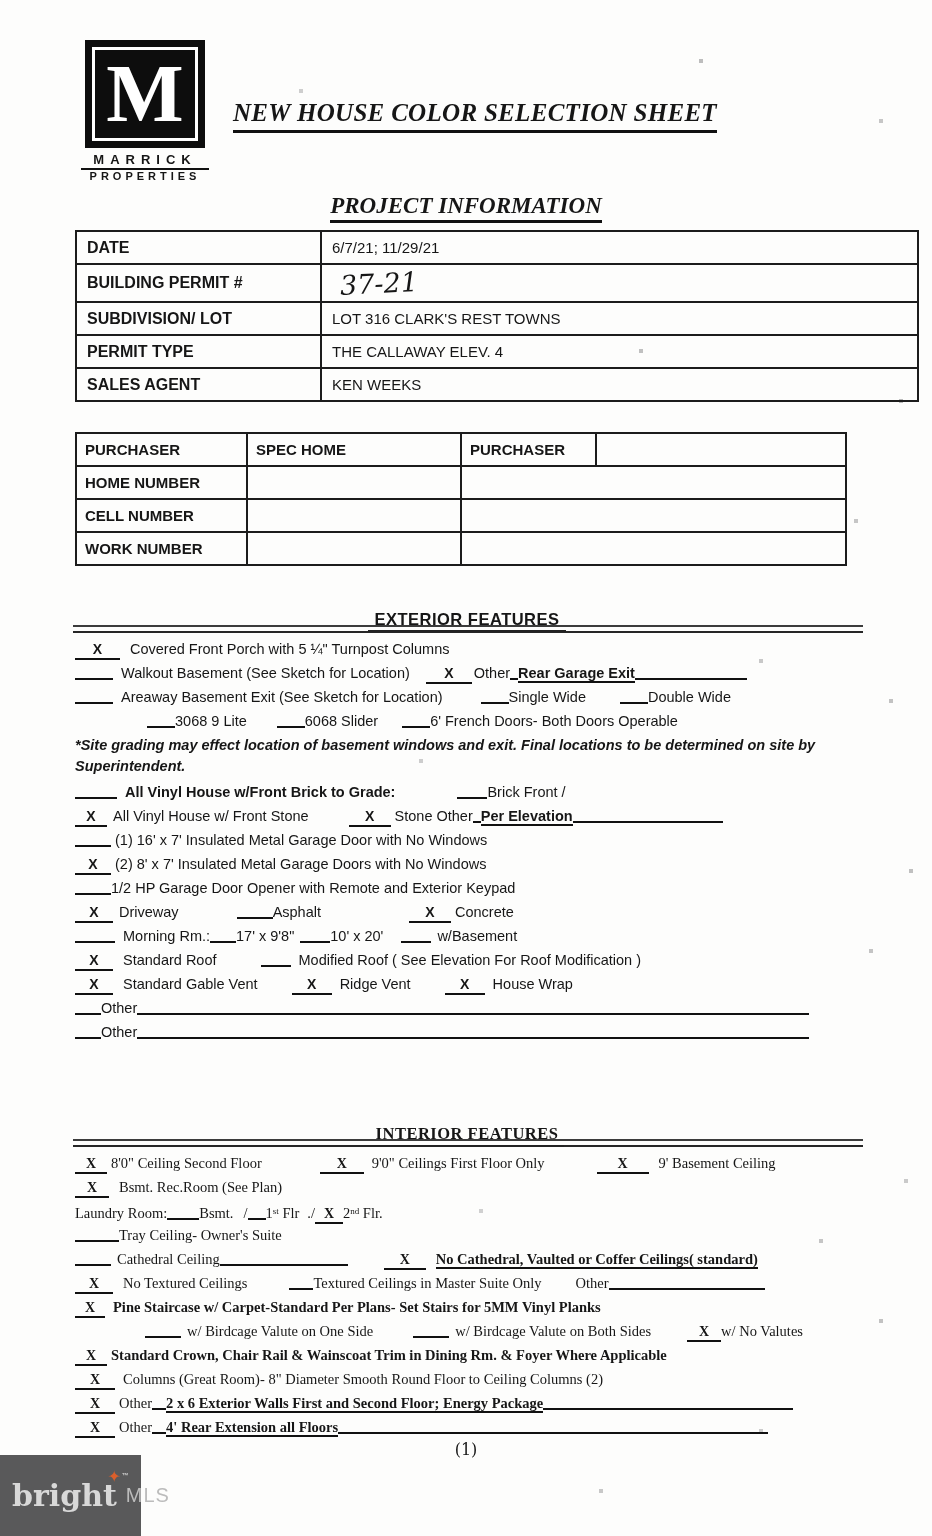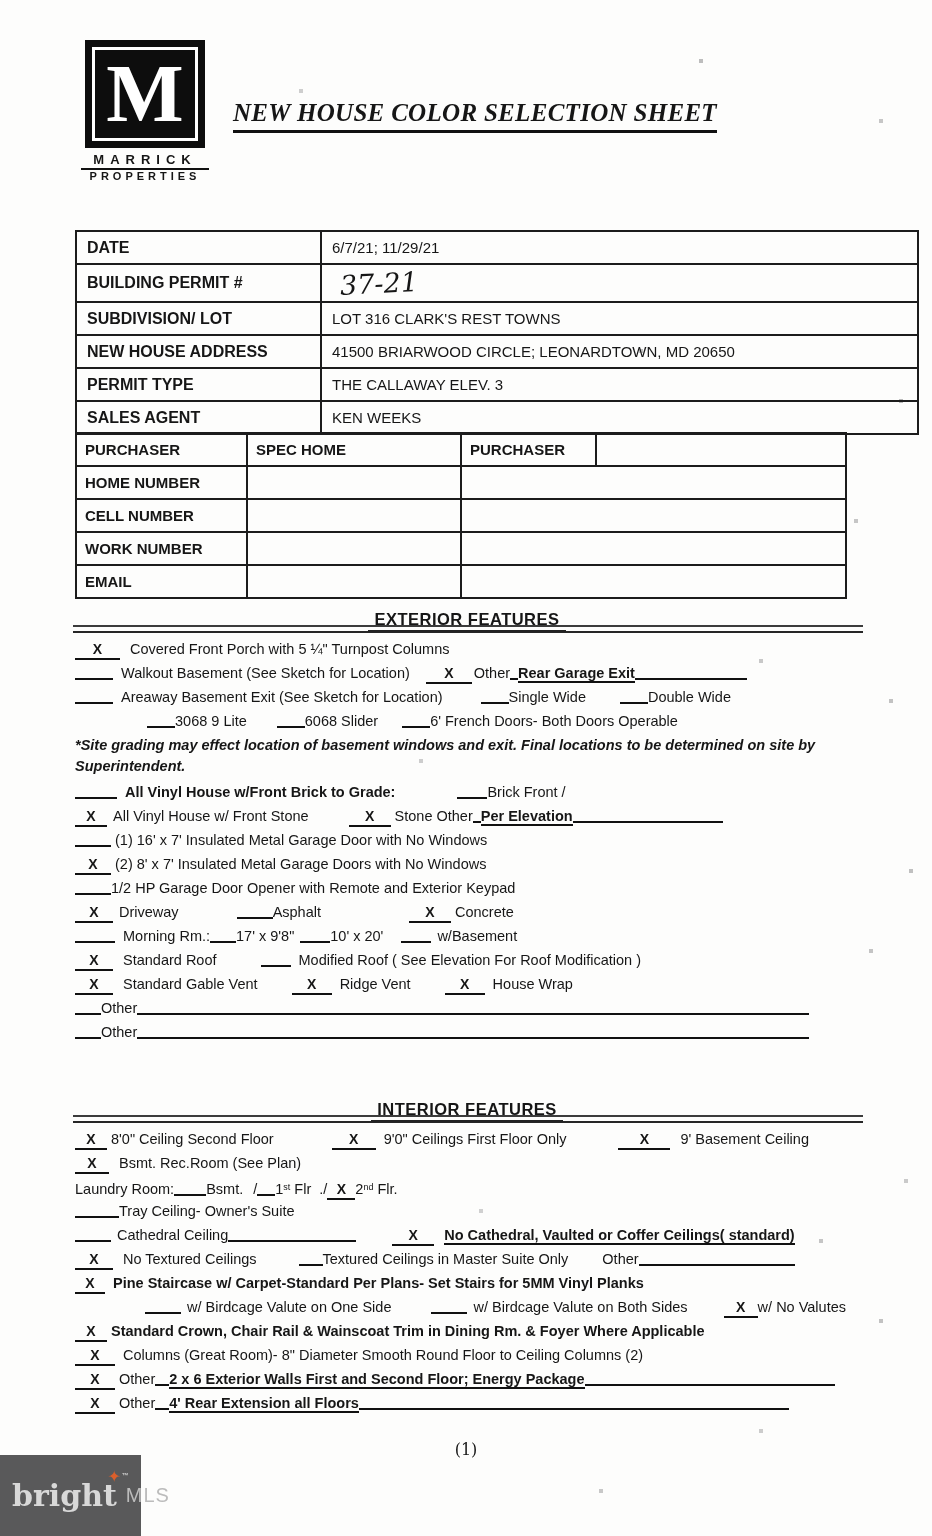"PROJECT INFORMATION" div.sec-title-wrap { html: none -> <div> <span>PROJECT INFORMATION</span> </div> }
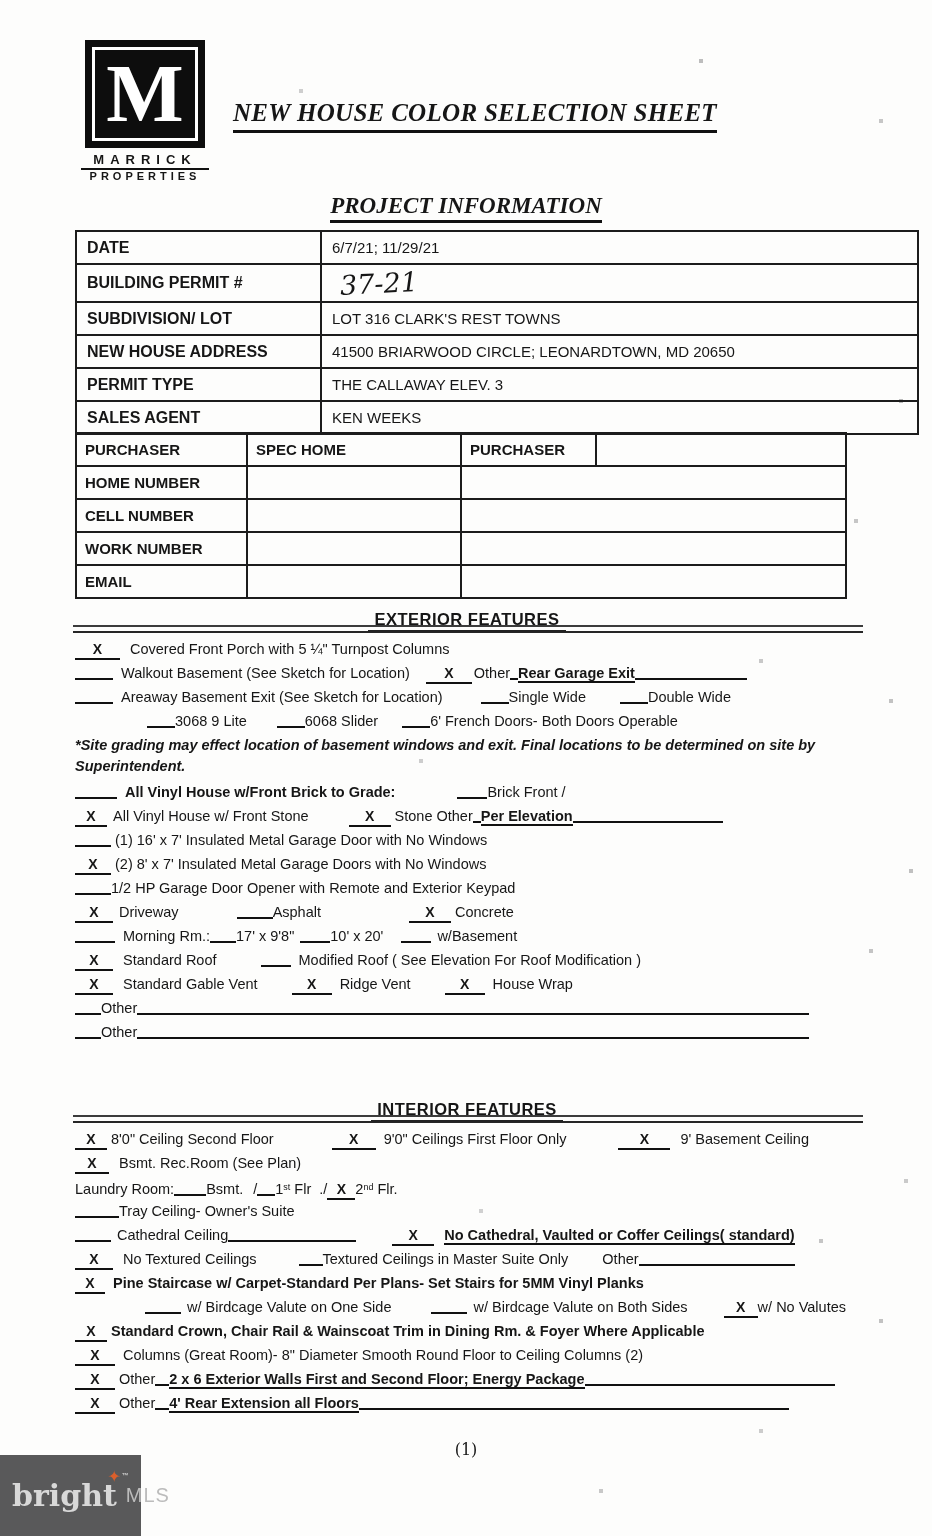"NEW HOUSE ADDRESS" tr { html: <tr> <td>NEW HOUSE ADDRESS</td> <td>41500 BRIARWOOD CIRCLE; LEONARDTOWN, MD 20650</td> </tr> -> none }
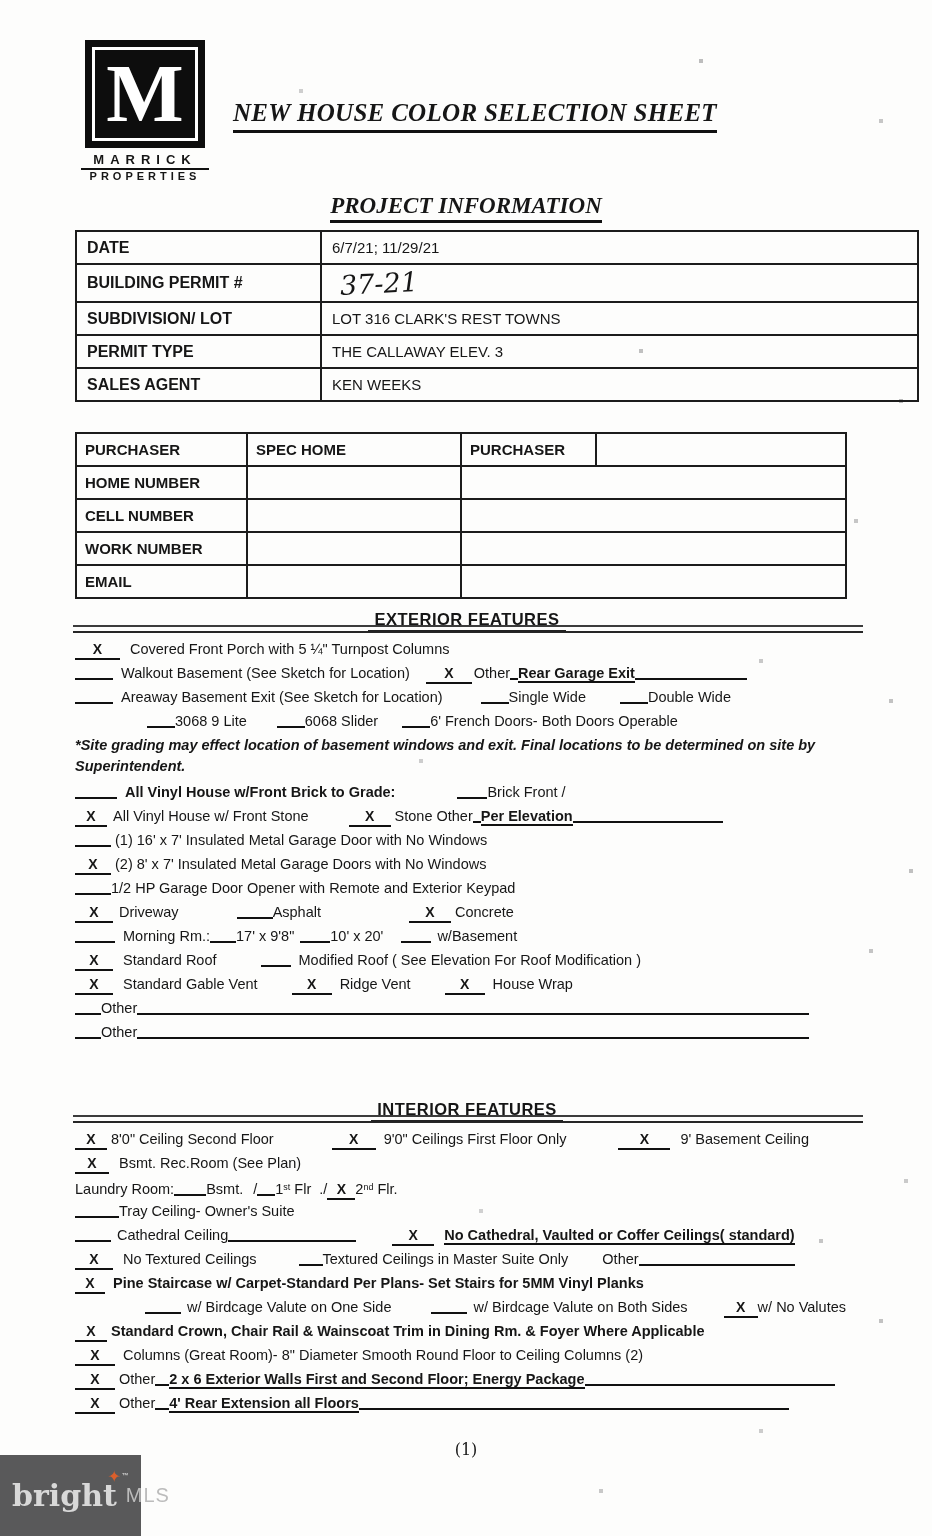"THE CALLAWAY ELEV. 3" td.val { text: 3 -> 4 }
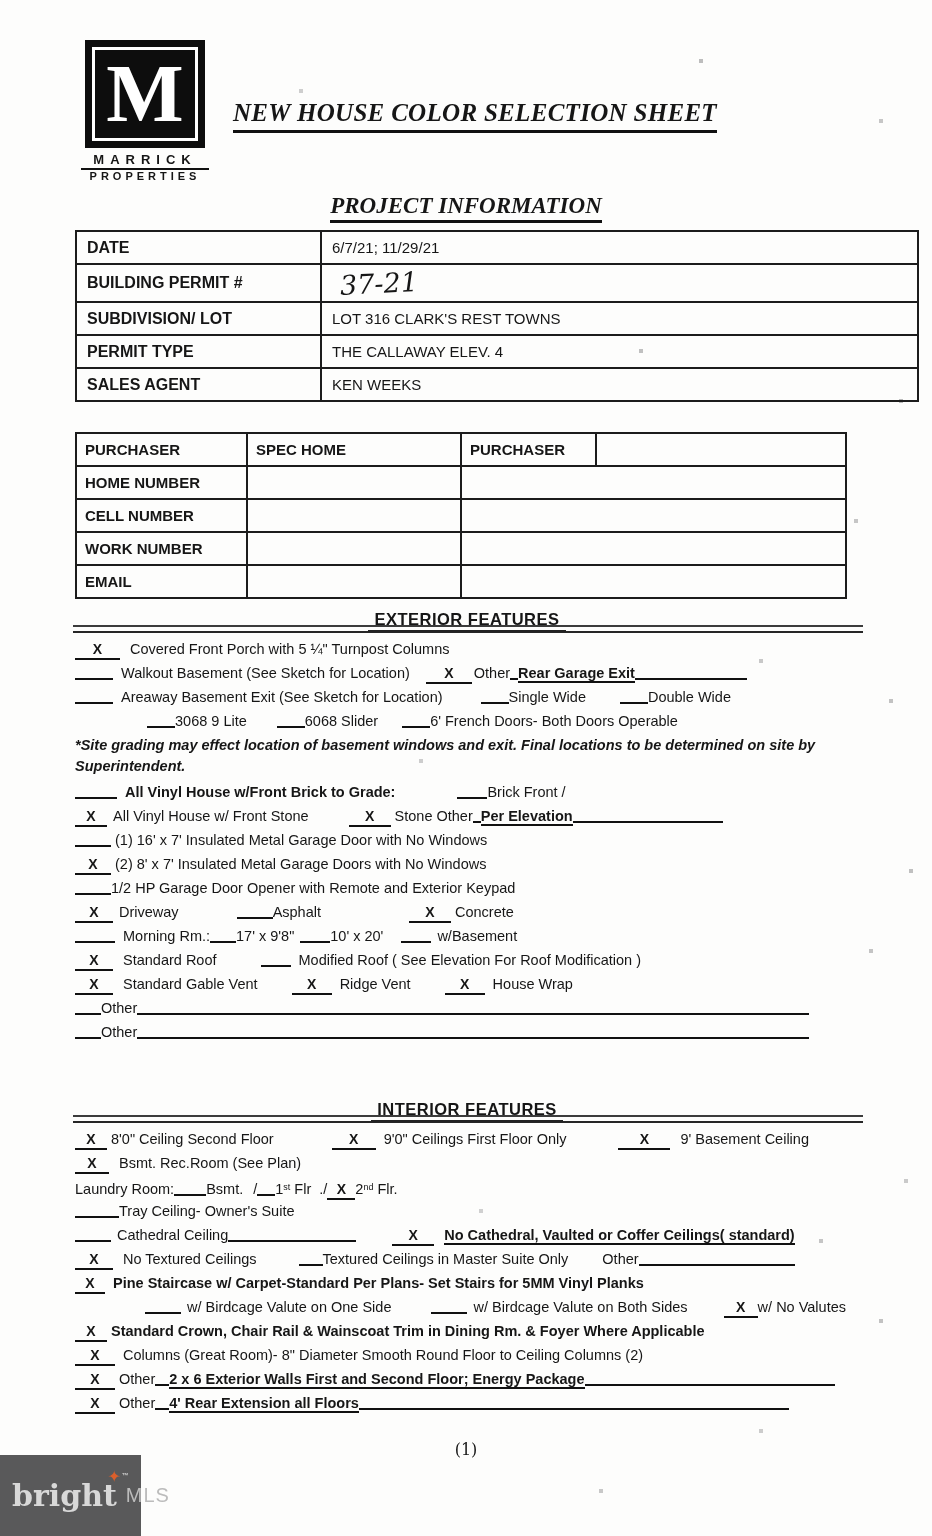"EMAIL" tr { html: <tr> <td>EMAIL</td> <td></td> <td></td> </tr> -> none }
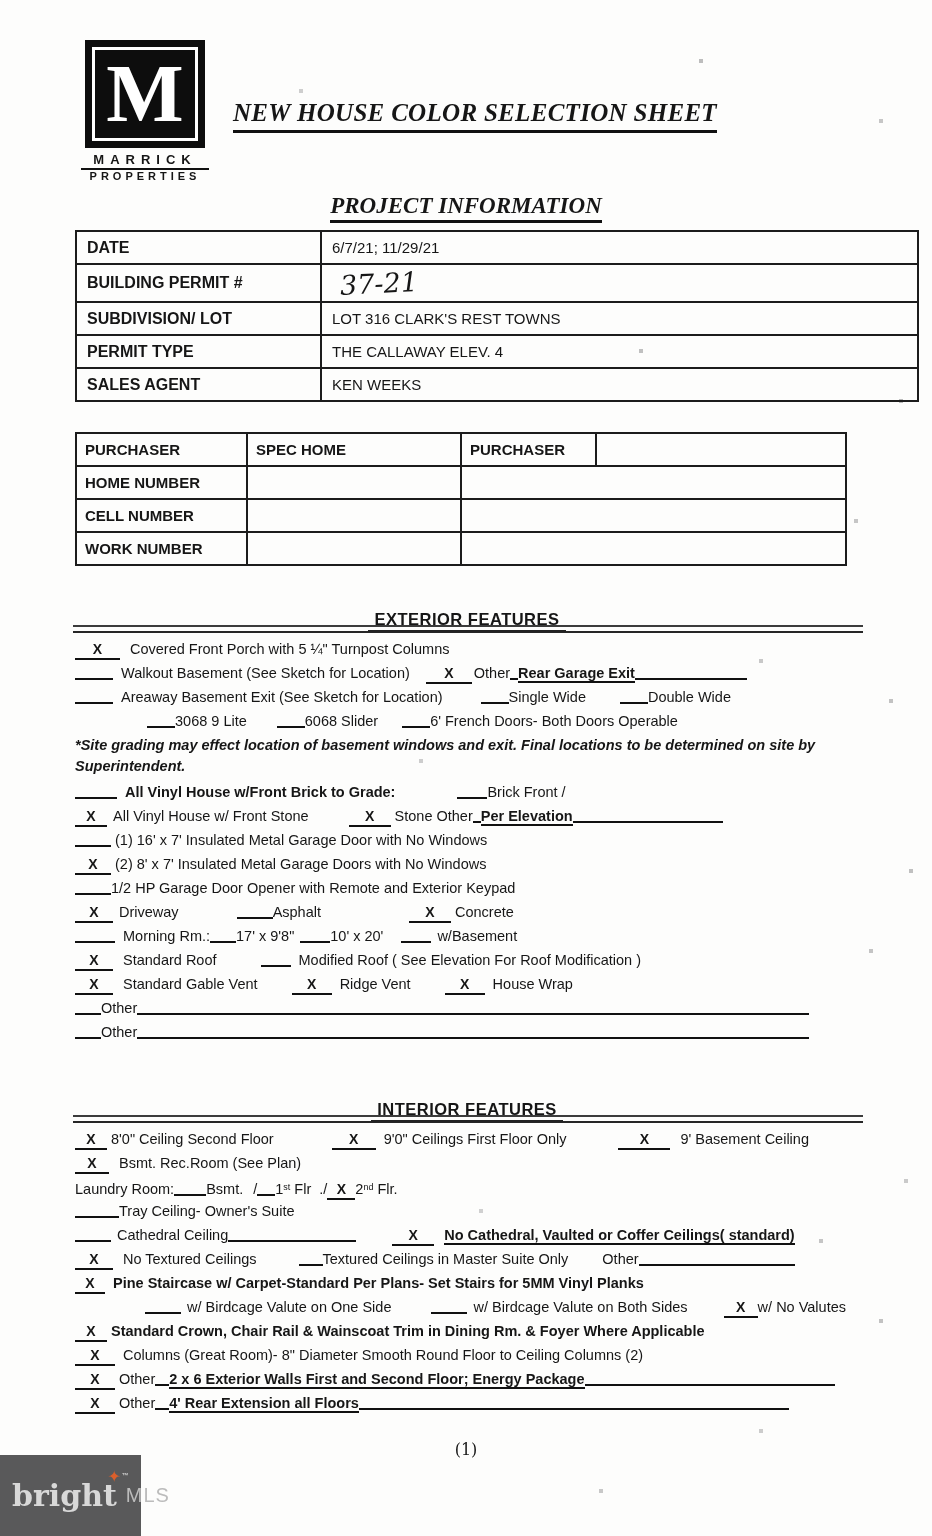"INTERIOR FEATURES" div.features { font-family: none -> Liberation Serif, serif; top: 1100px -> 1124px }
